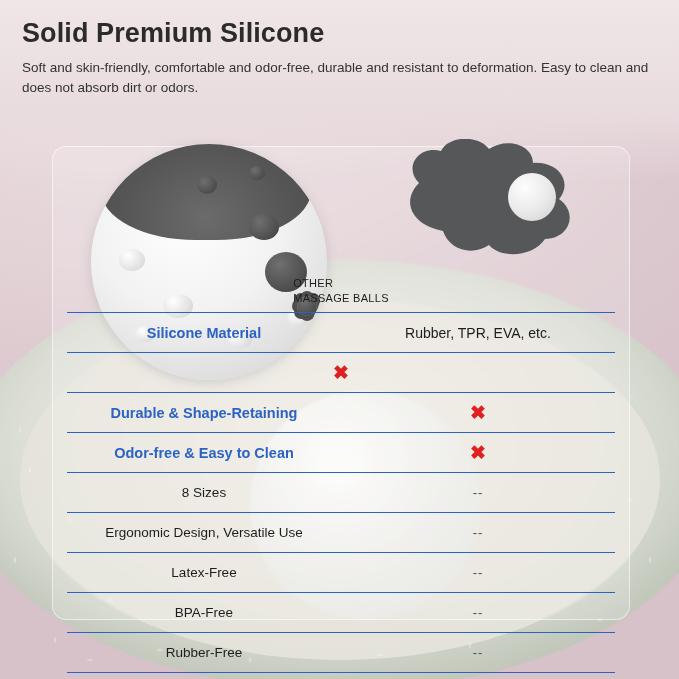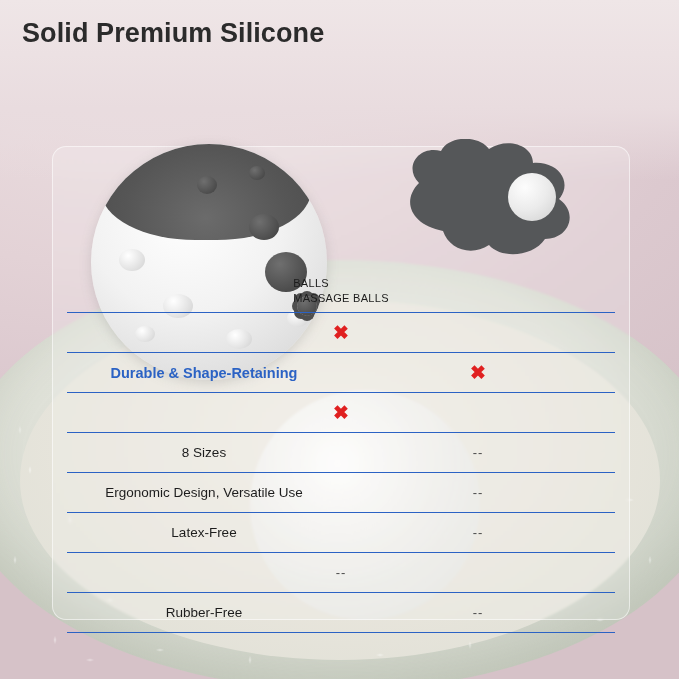"Soft and skin-friendly, comfortable and" p.subtitle { html: none -> <p>Soft and skin-friendly, comfortable and odor-free, durable and resistant to deformation. Easy to clean and does not absorb dirt or odors.</p> }
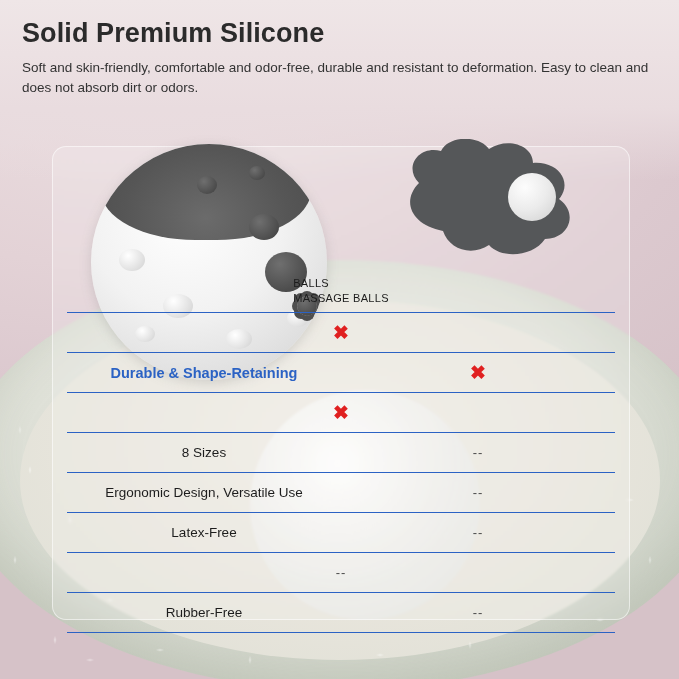"BALLS" span { text: BALLS -> OTHER }
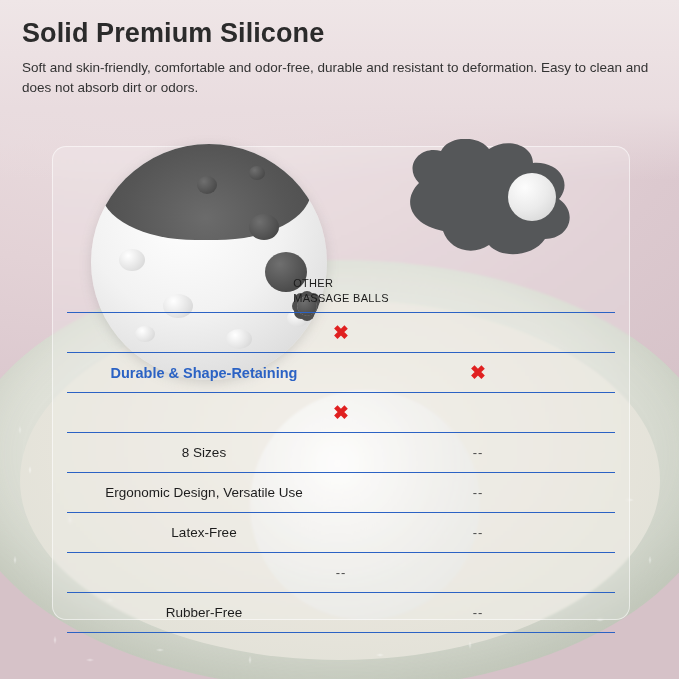"Silicone Material" div.row { html: none -> <div> <div>Silicone Material</div> <div>Rubber, TPR, EVA, etc.</div> </div> }
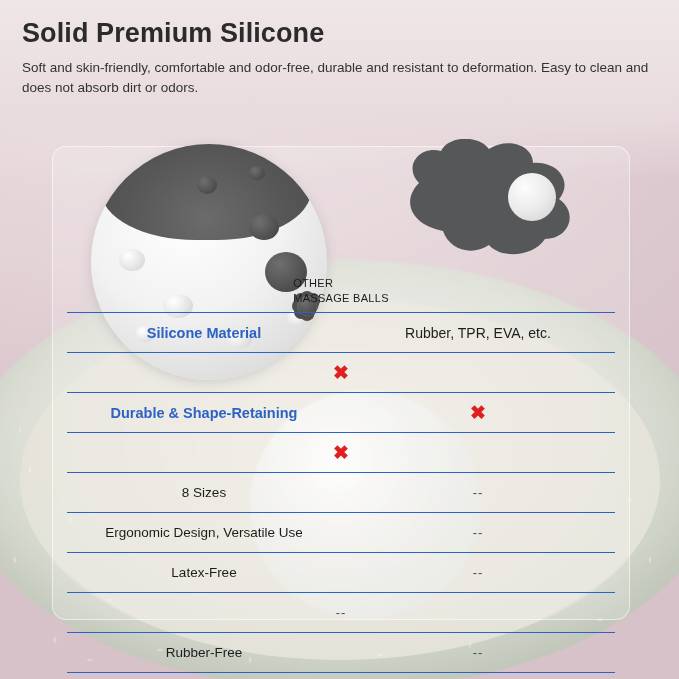"Odor-free & Easy to Clean" div.cell { html: none -> <div>Odor-free &amp; Easy to Clean</div> }
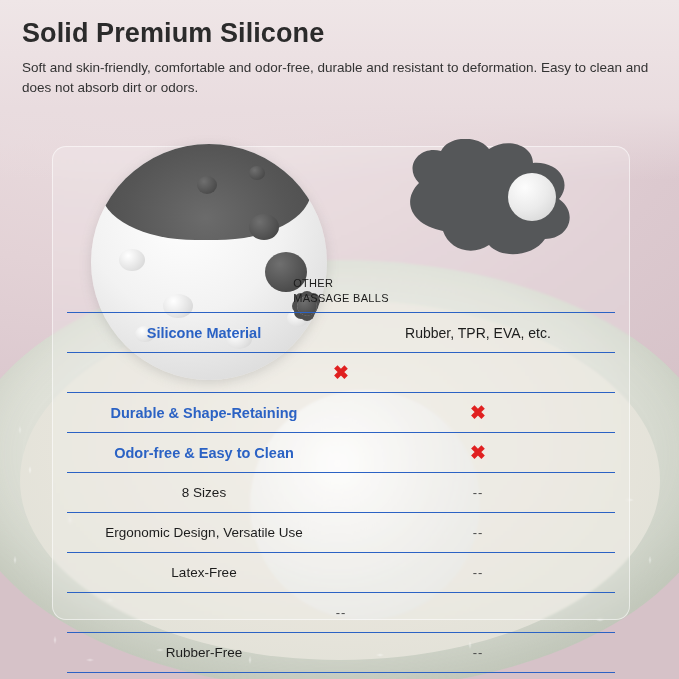"BPA-Free" div.cell { html: none -> <div>BPA-Free</div> }
